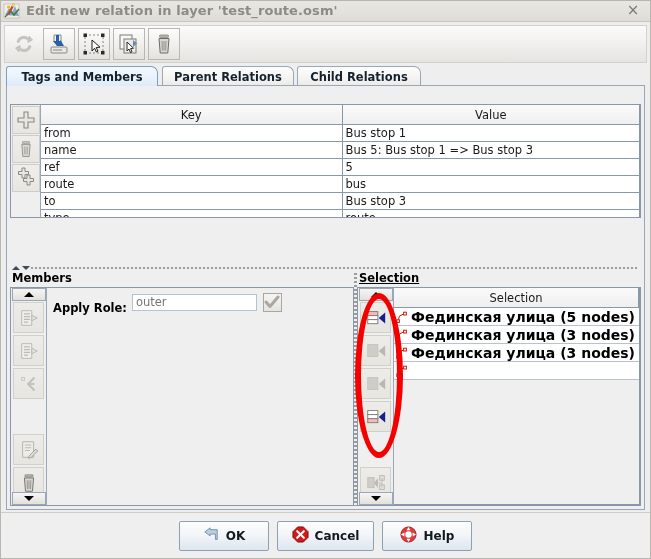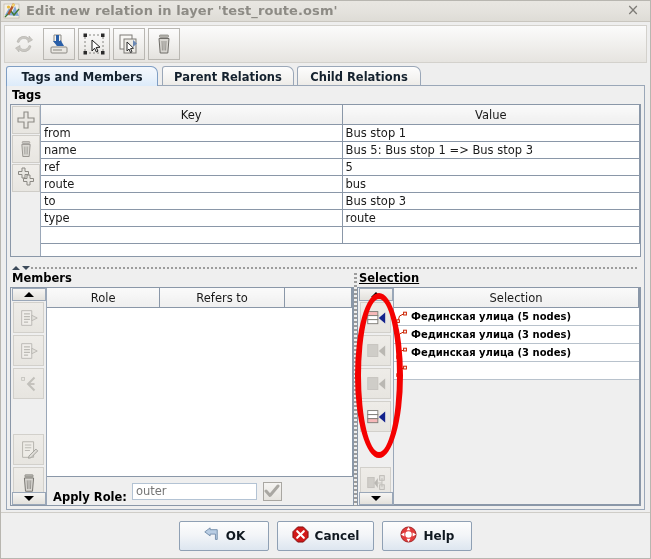"Tags" div.group-title { html: <div>Tags</div> -> none }
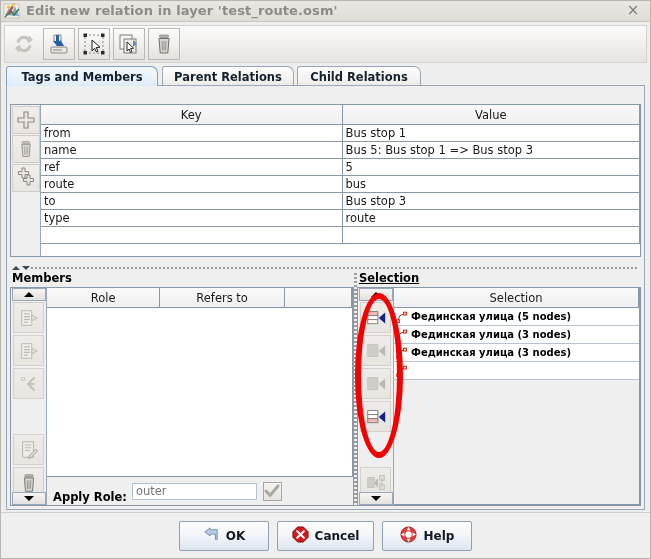"Key" #tags-body { height: 153px -> 114px }
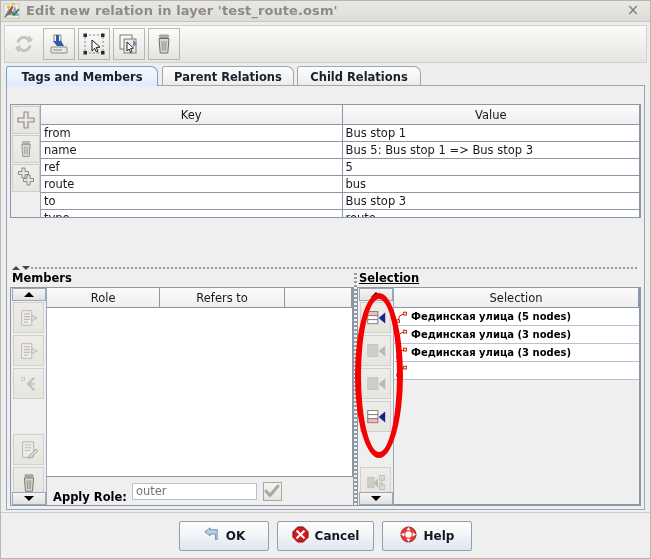"Role" div.table-area { html: <div> <table> <colgroup> <col> <col> <col> </colgroup> <thead> <tr> <th>Role</th> <th>Refers to</th> <th></th> </tr> </thead> <tbody></tbody> </table> </div> -> none }
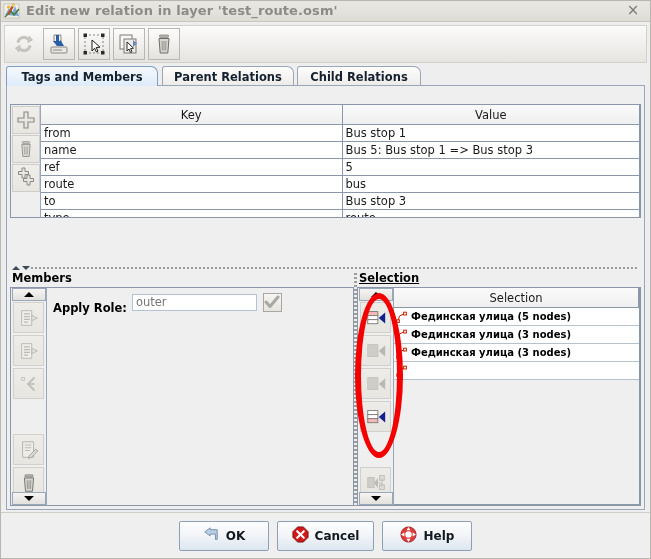"Фединская улица (5 nodes)" .sel-label { font-size: 10px -> 14px }
